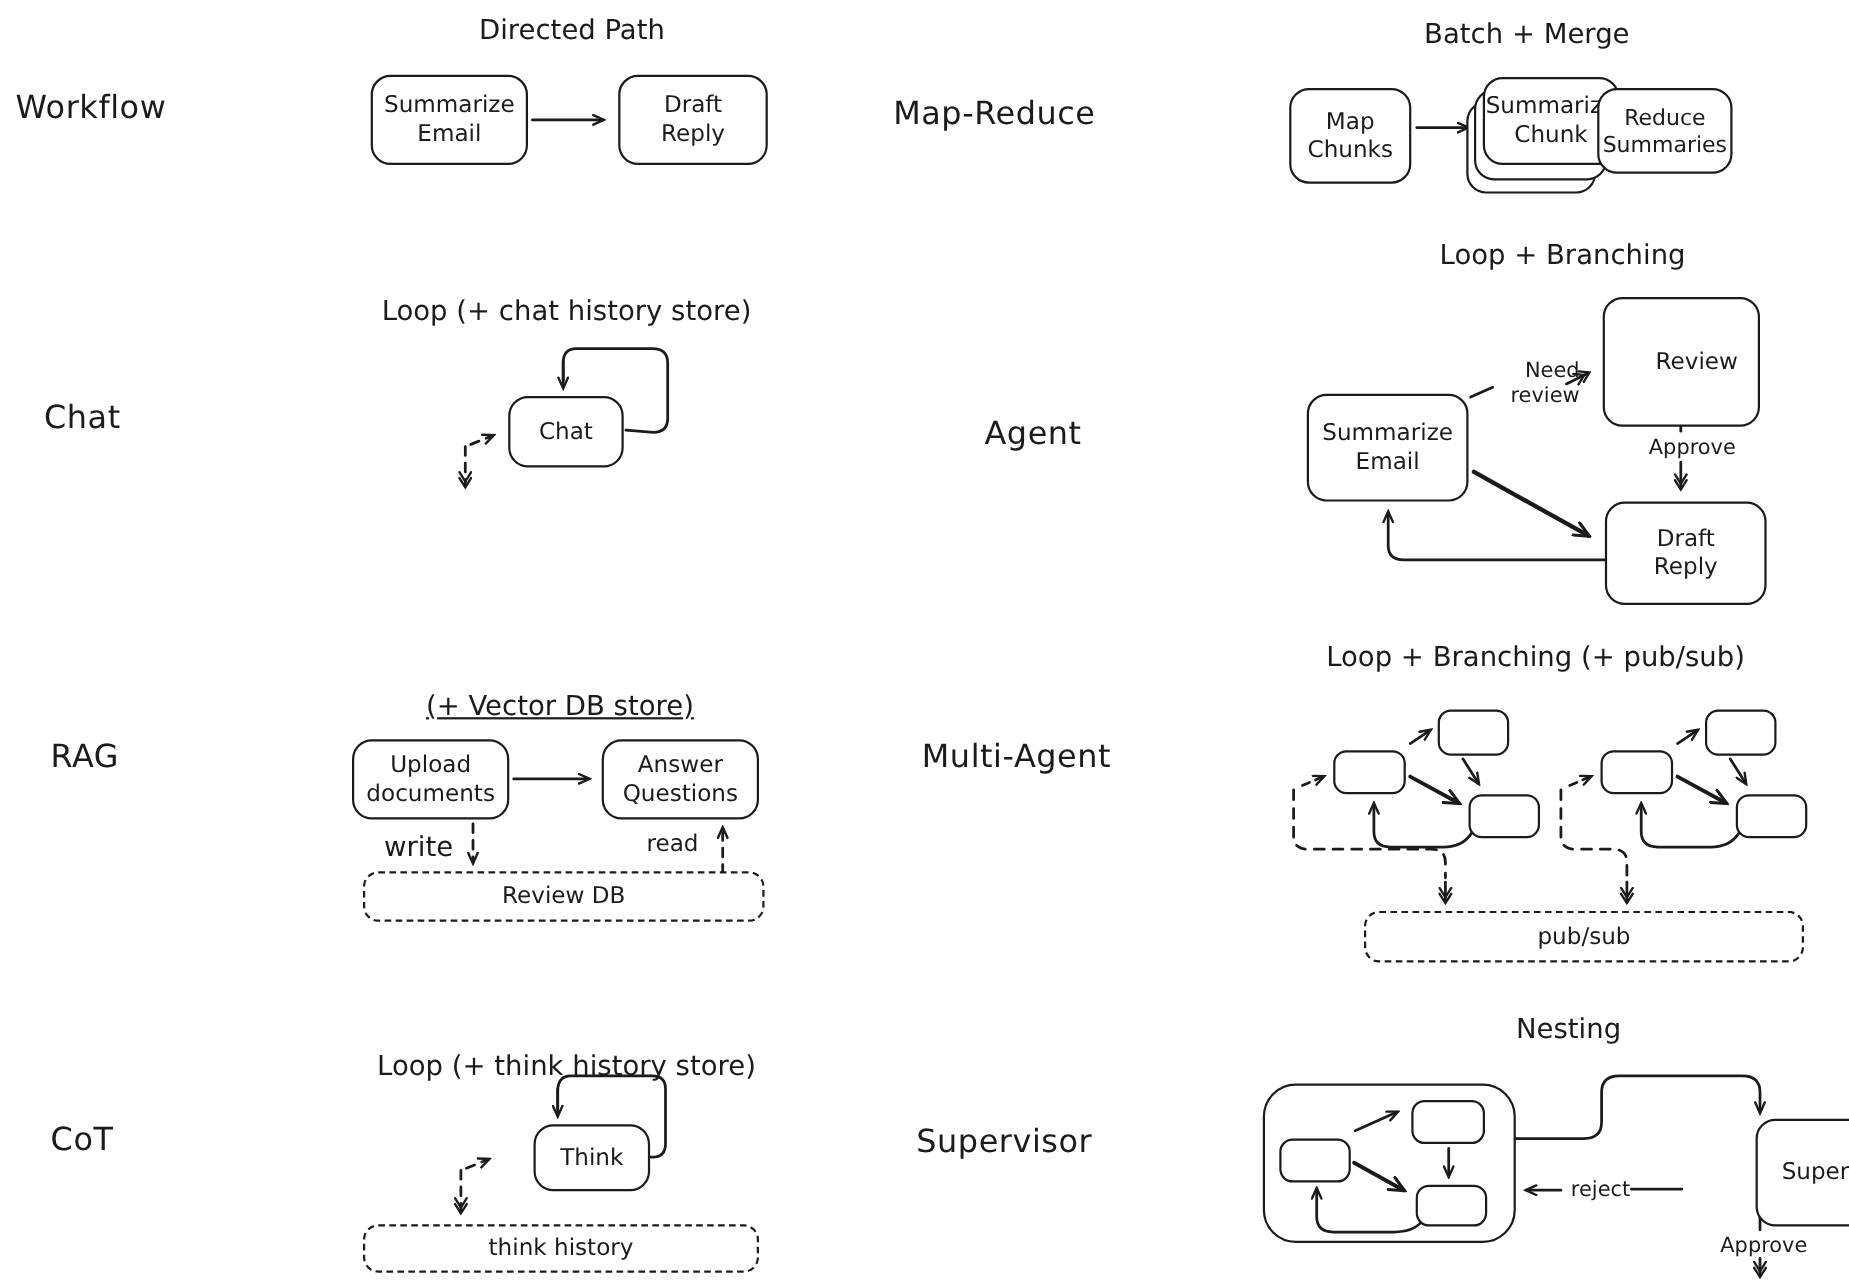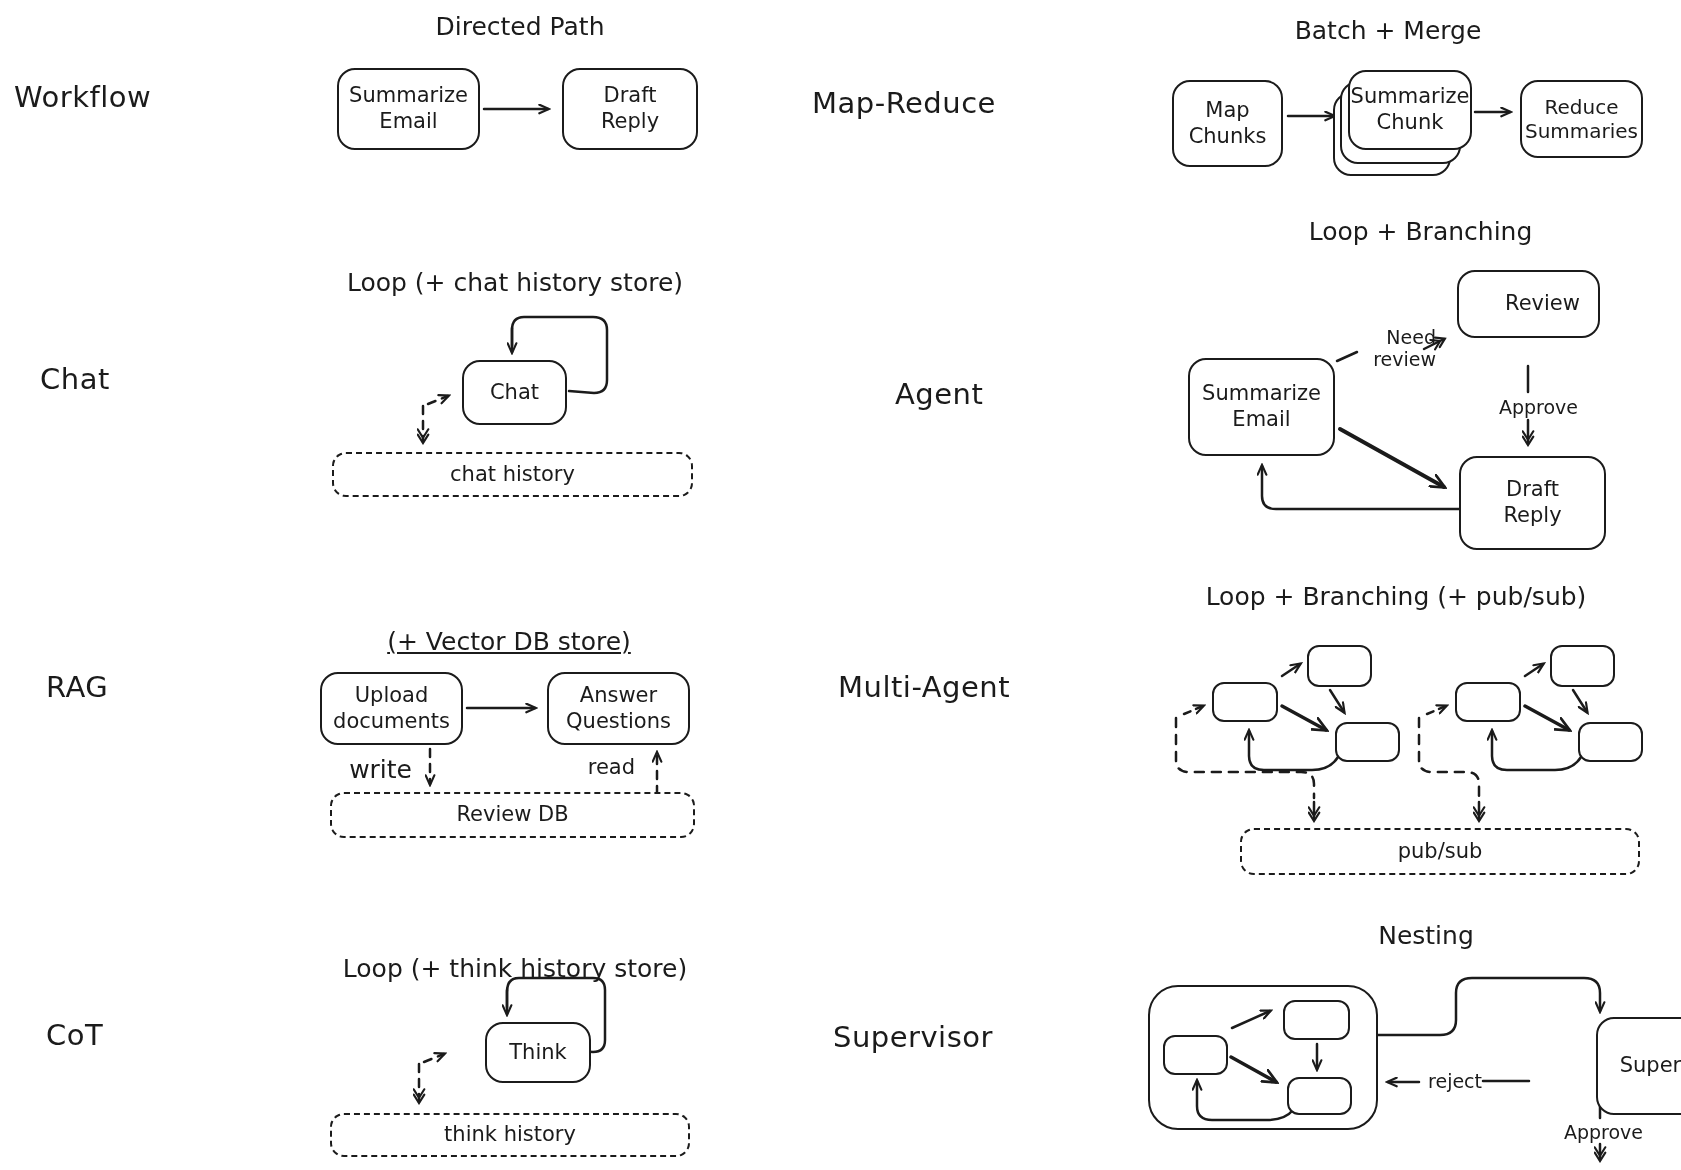"Reduce Summaries" div.node { left: 1520px -> 1452px }
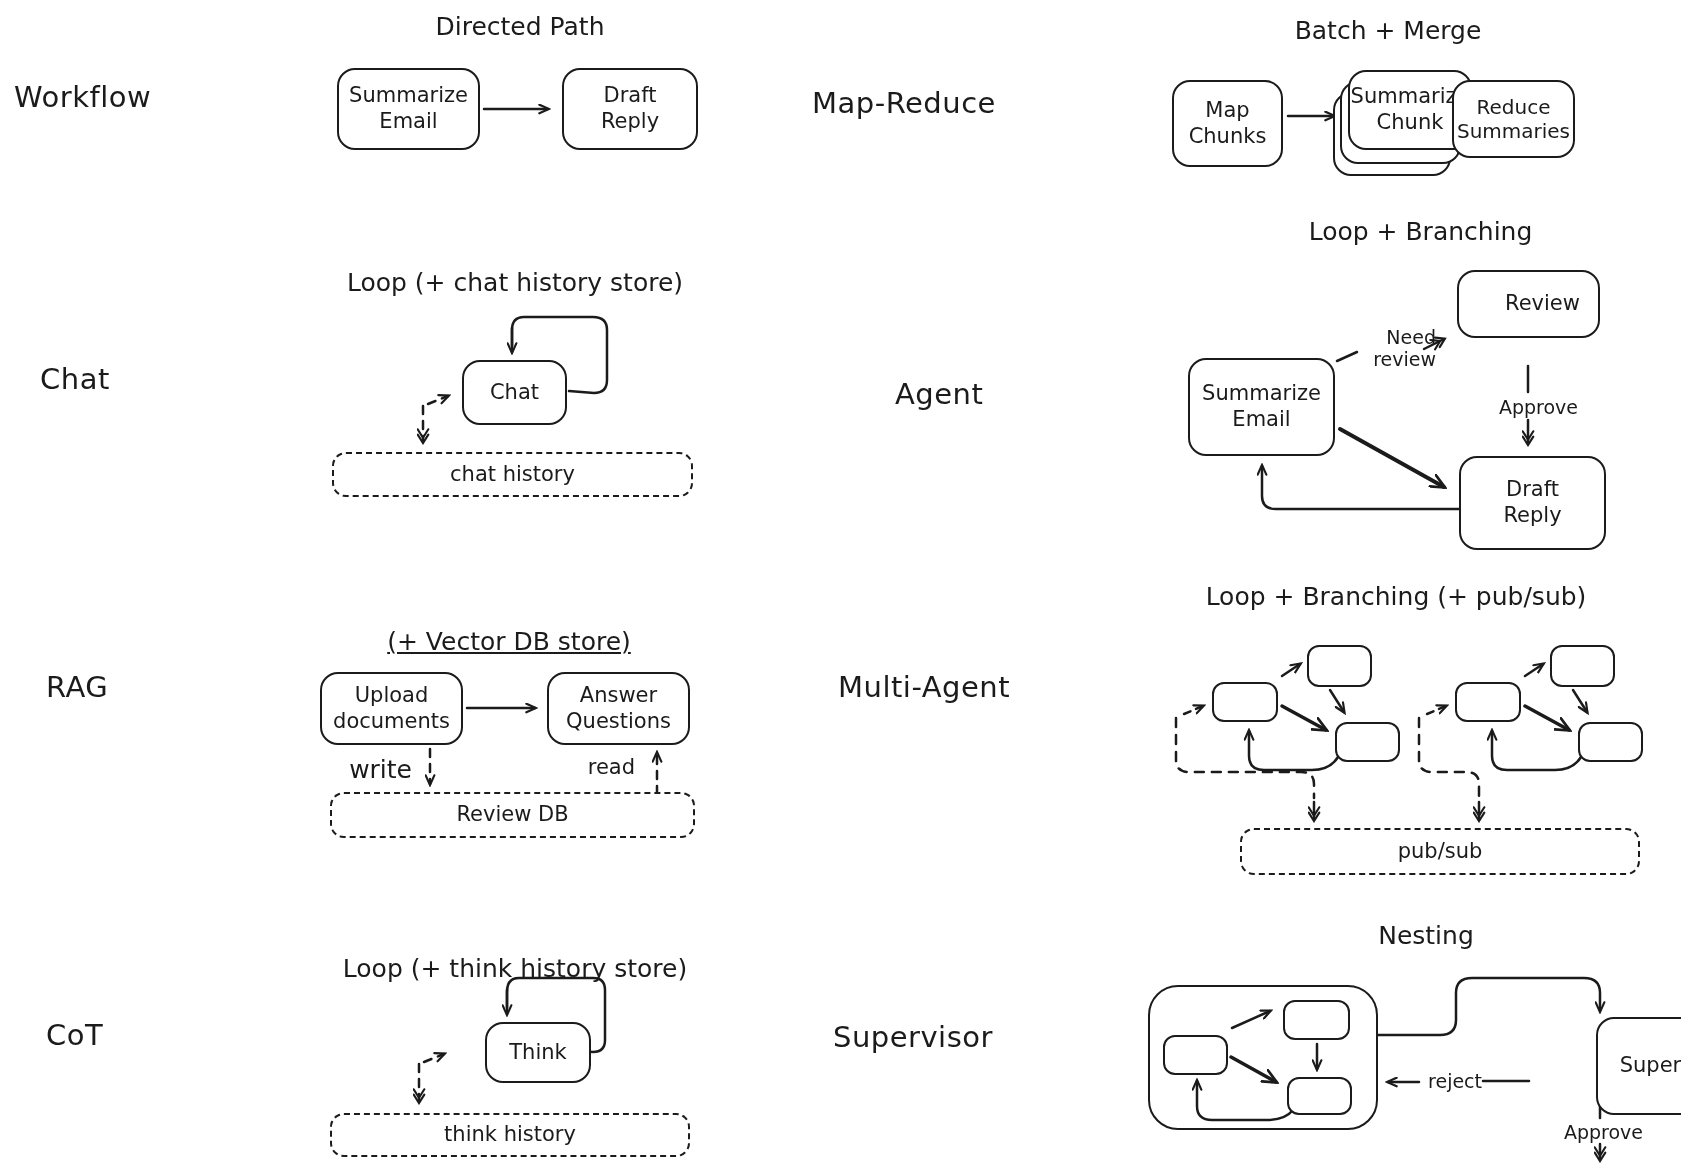"Review" div.node { height: 68px -> 118px }
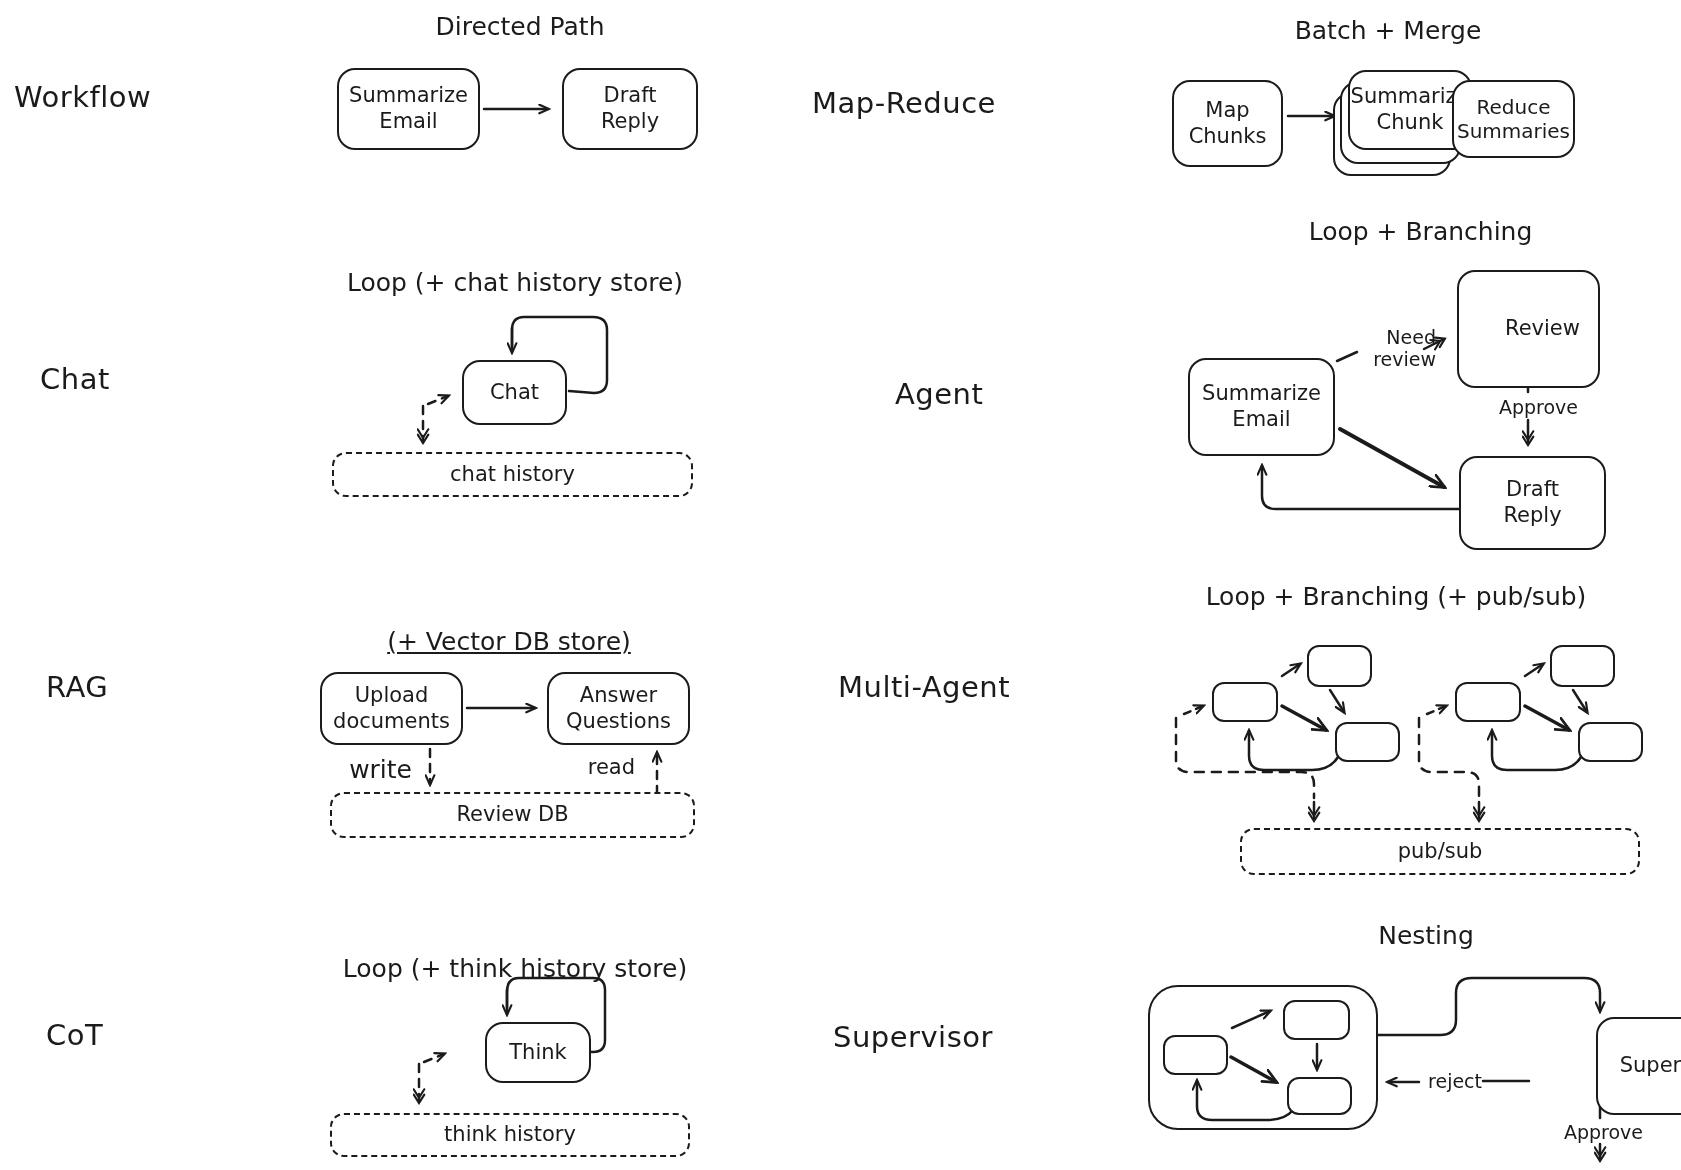"chat history" div.node { html: <div>chat history</div> -> none }
